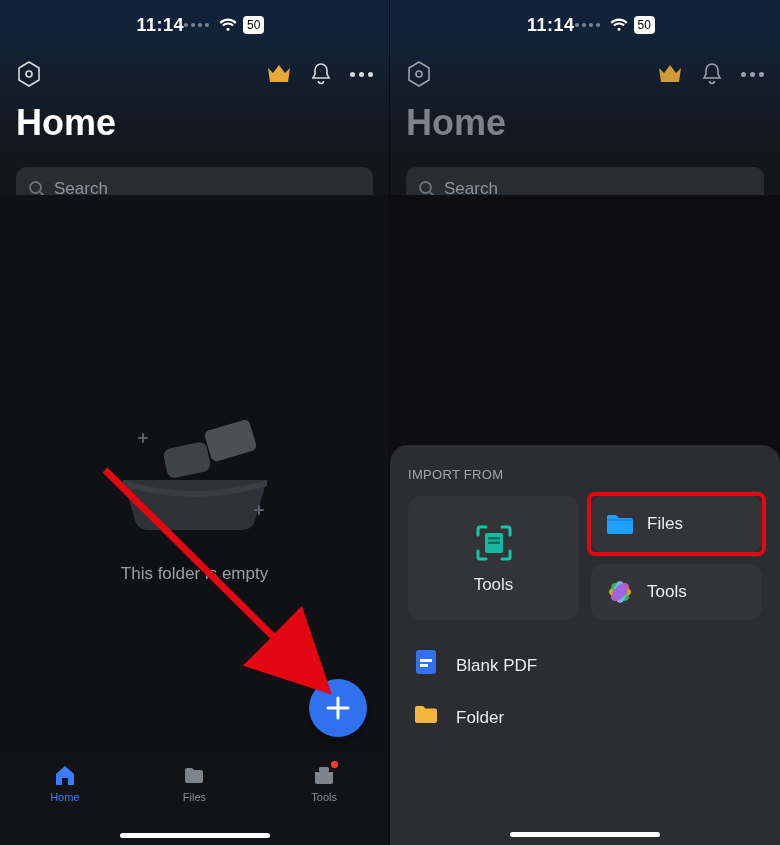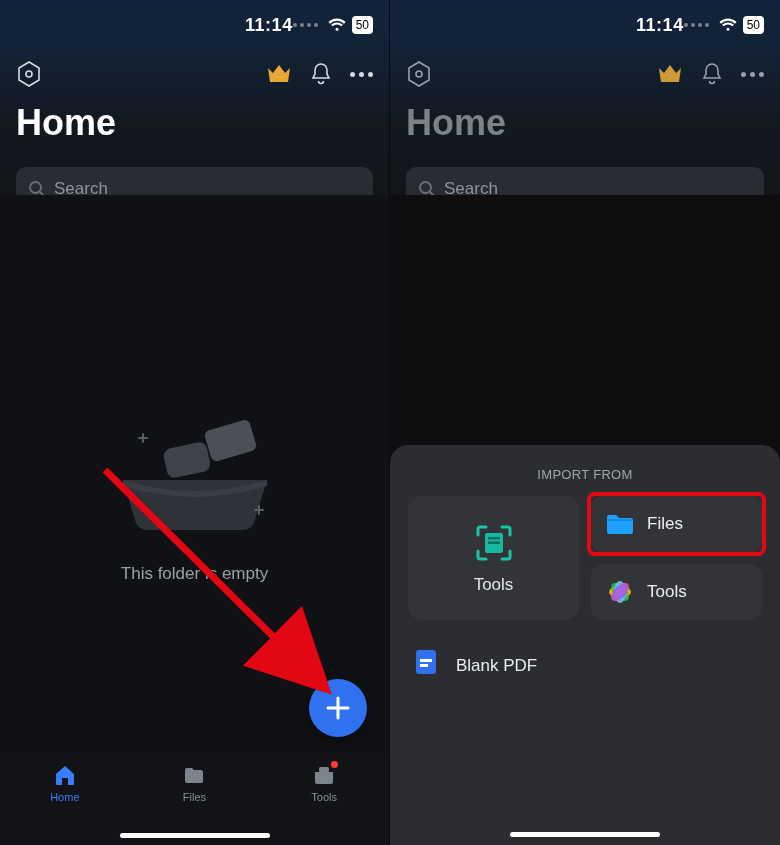"11:14" .status-bar { justify-content: flex-end -> center }
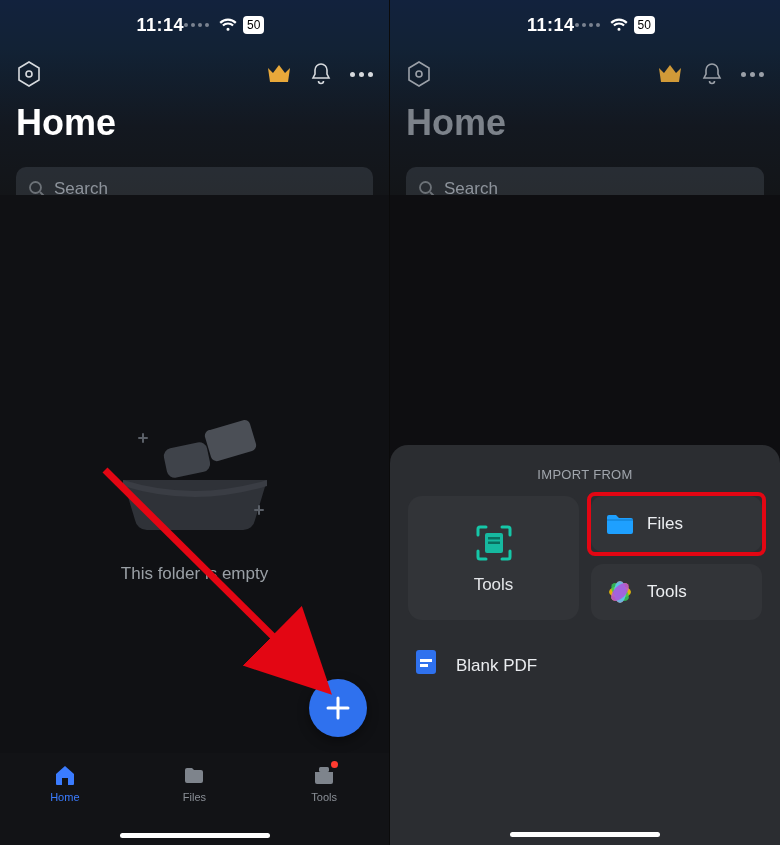"IMPORT FROM" .sheet-heading { text-align: center -> none }
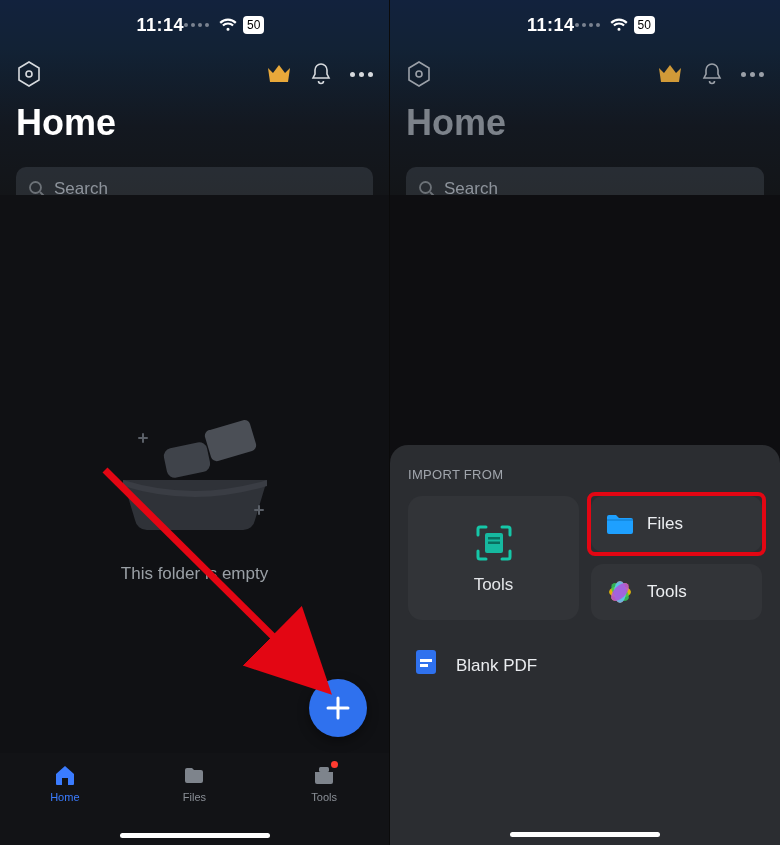"Folder" div.create-item { html: none -> <div> <svg> <path></path> </svg> <div>Folder</div> </div> }
